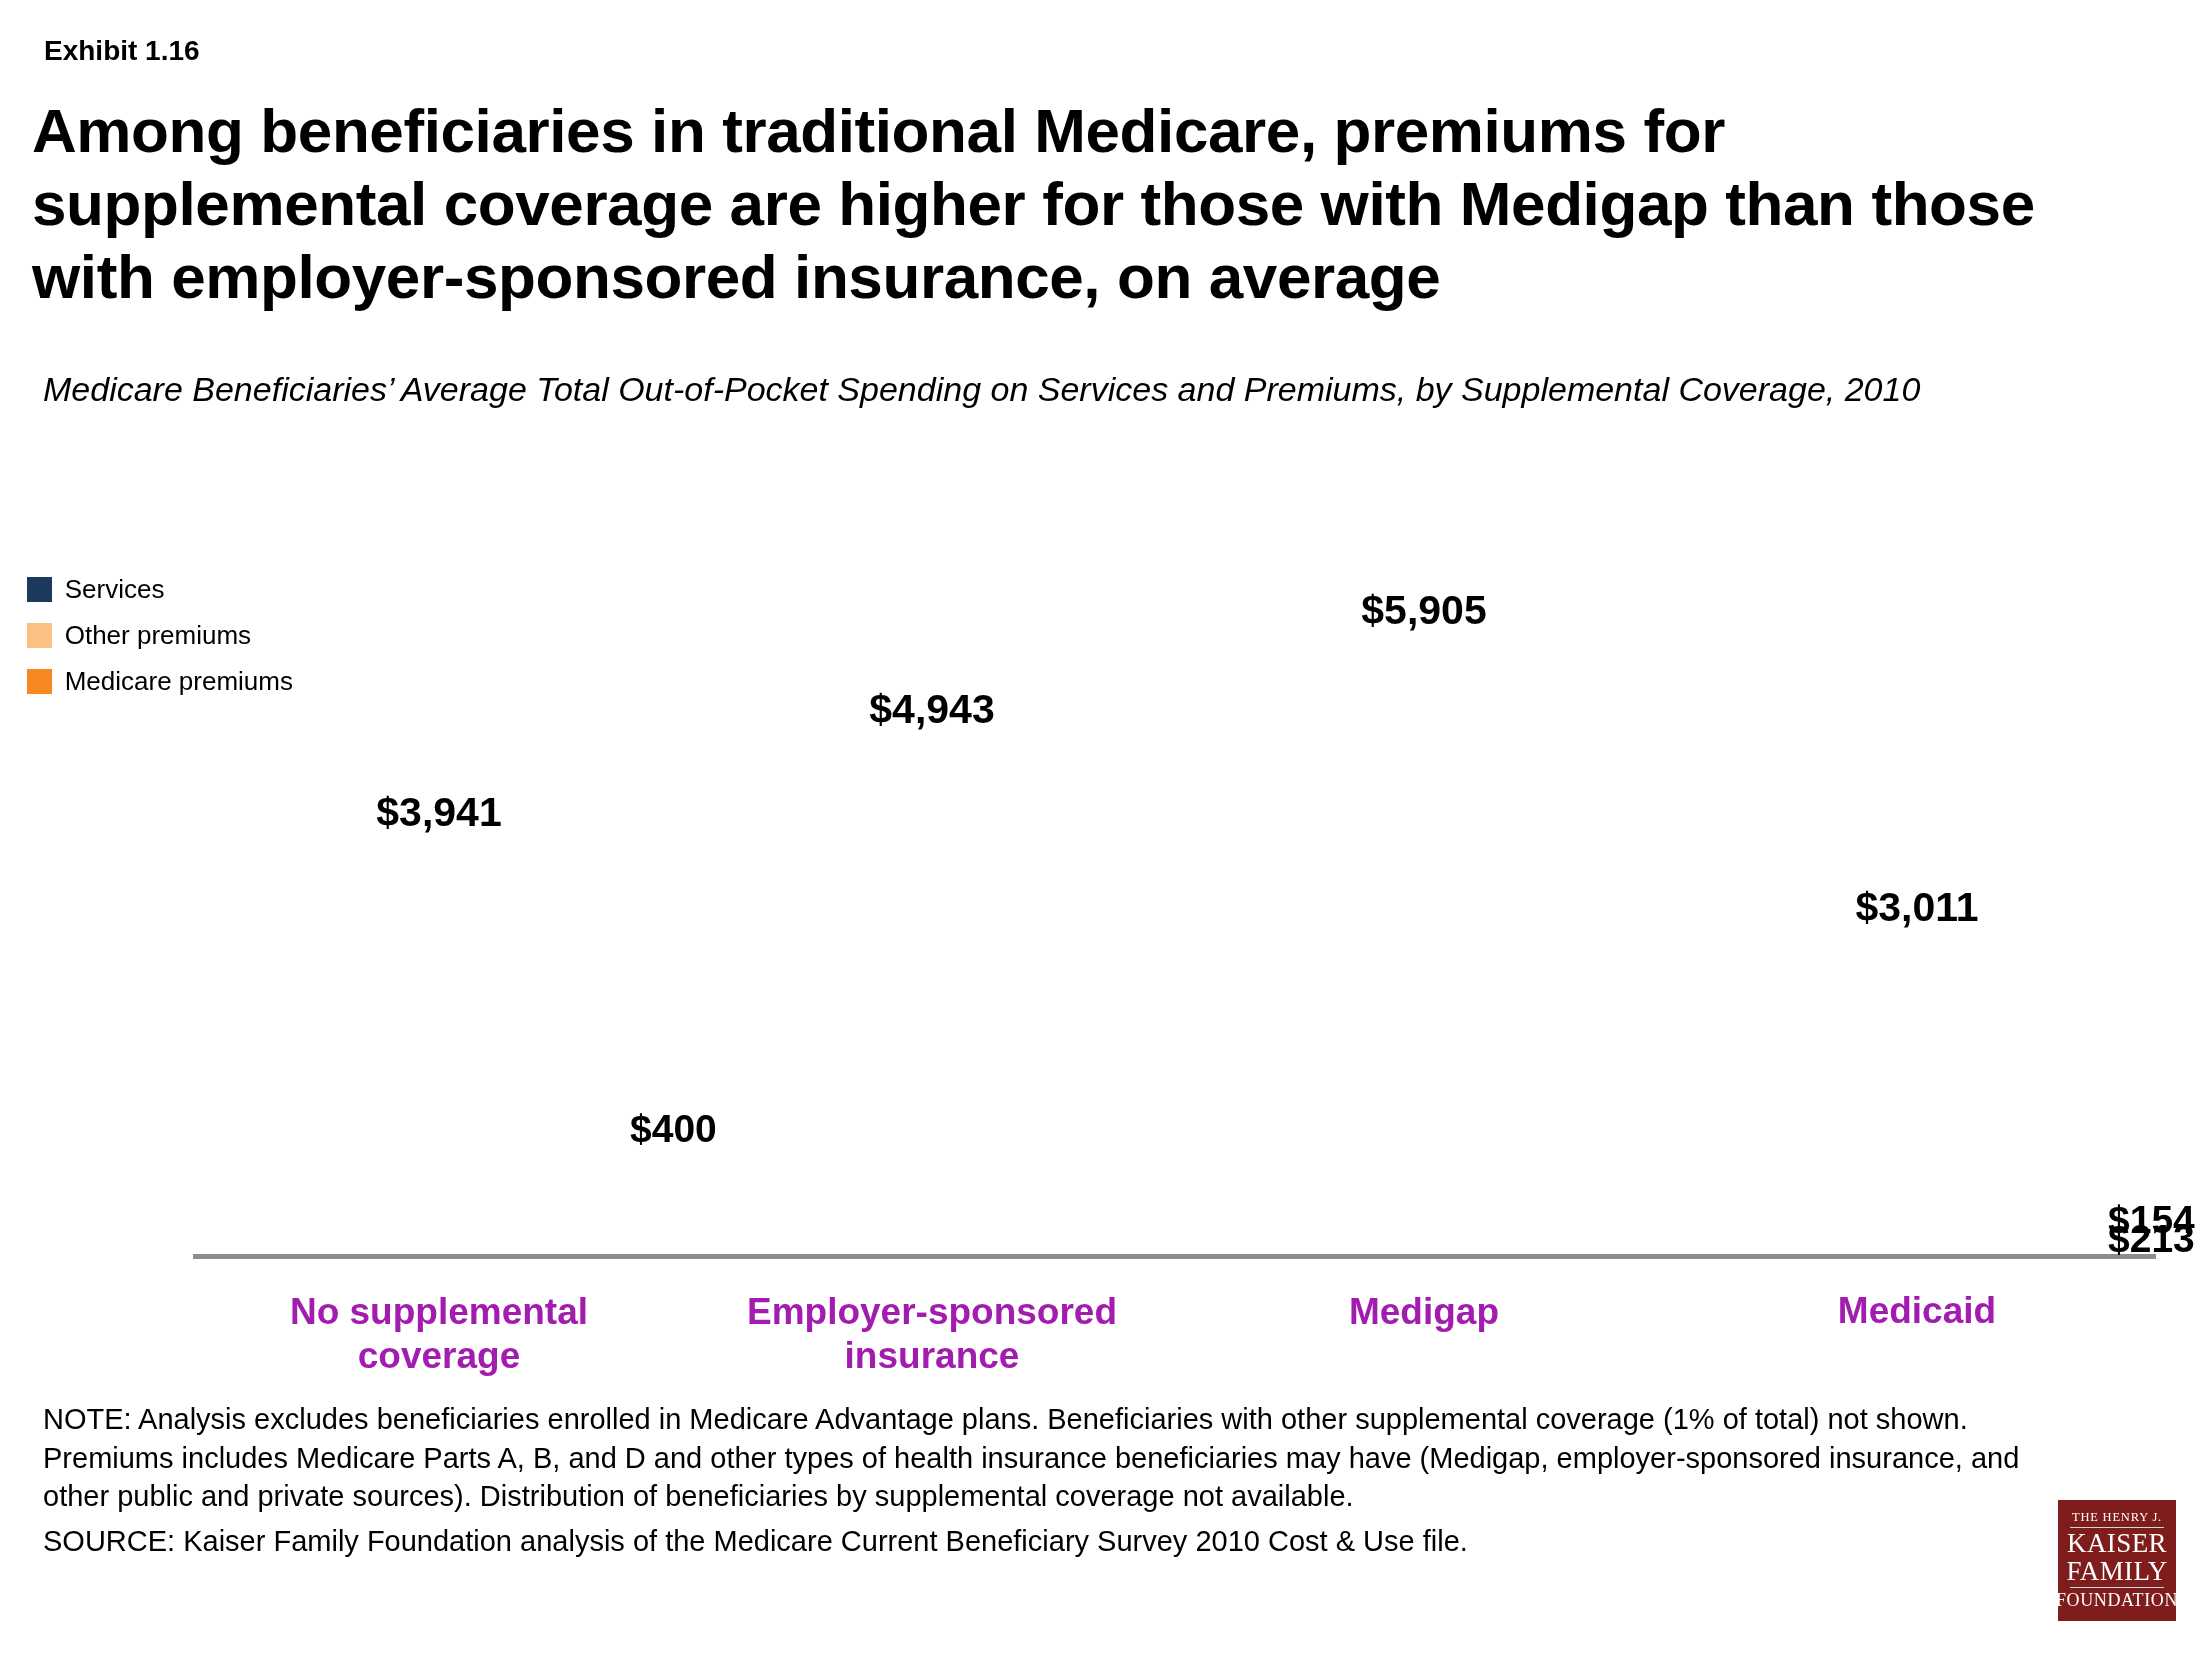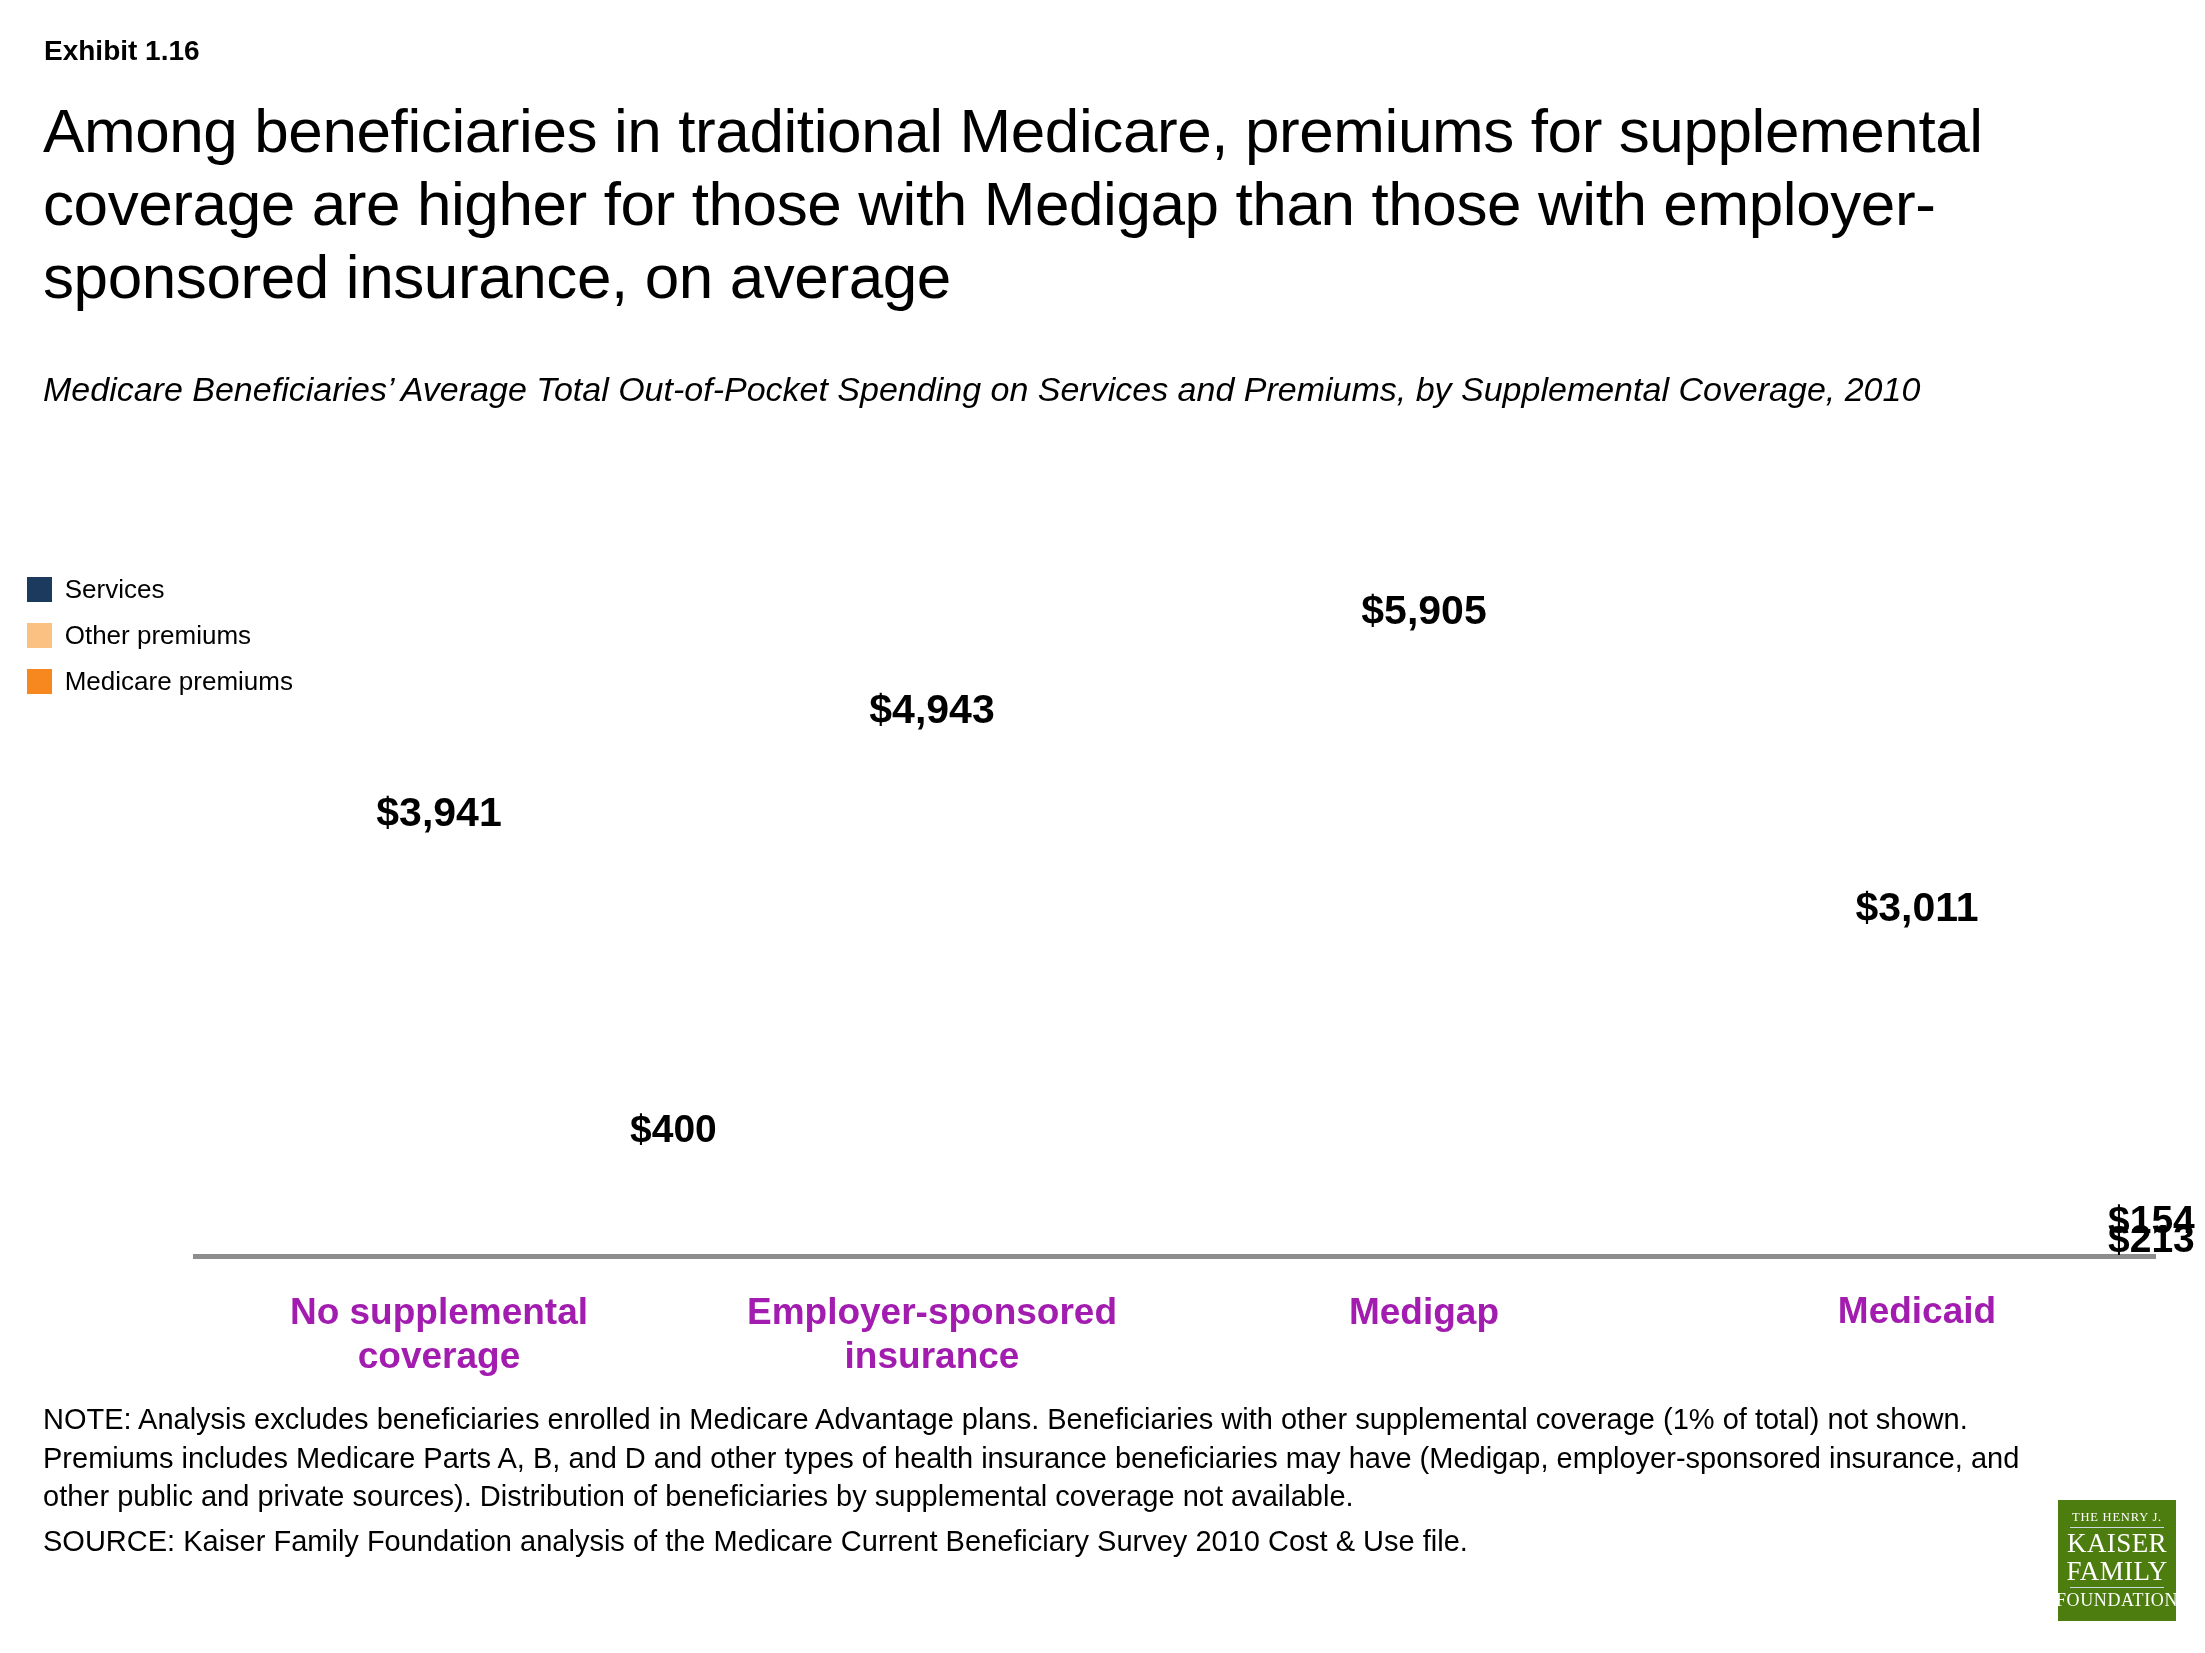"Among beneficiaries in traditional" .title { font-weight: normal -> bold; left: 43px -> 32px }
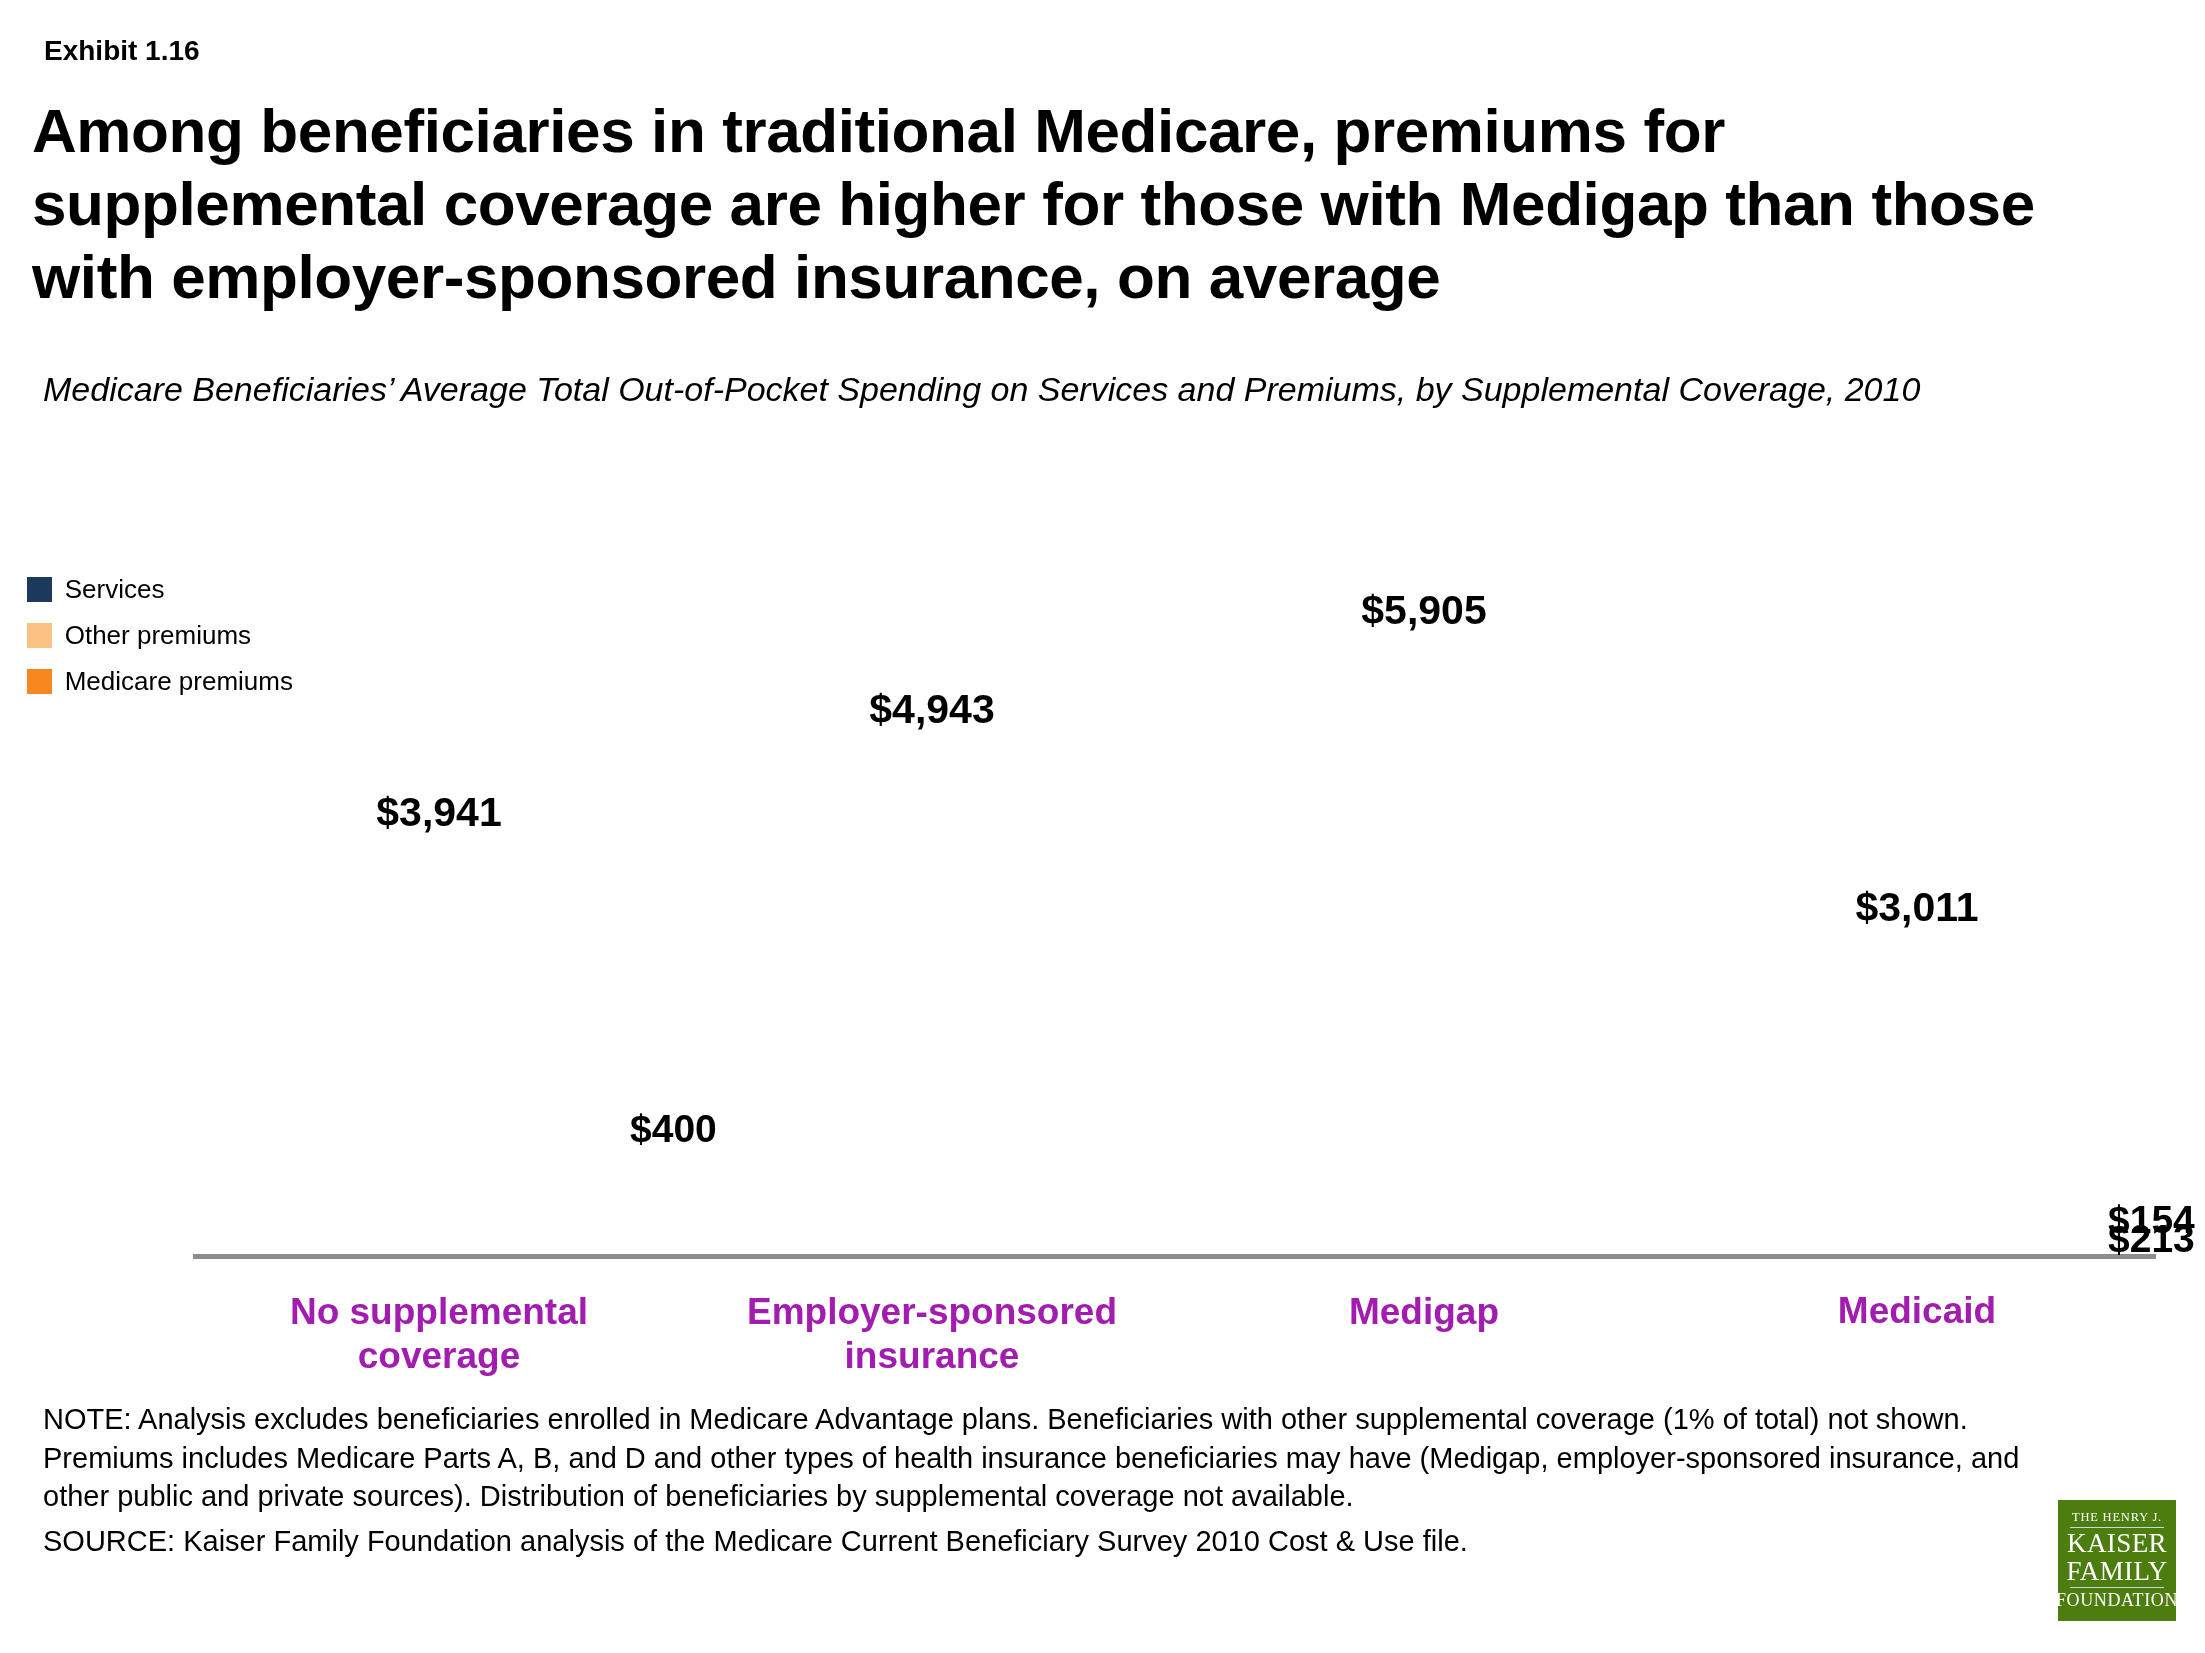"THE HENRY J." div.logo { background: #4d7c0f -> #7f1d1d }
